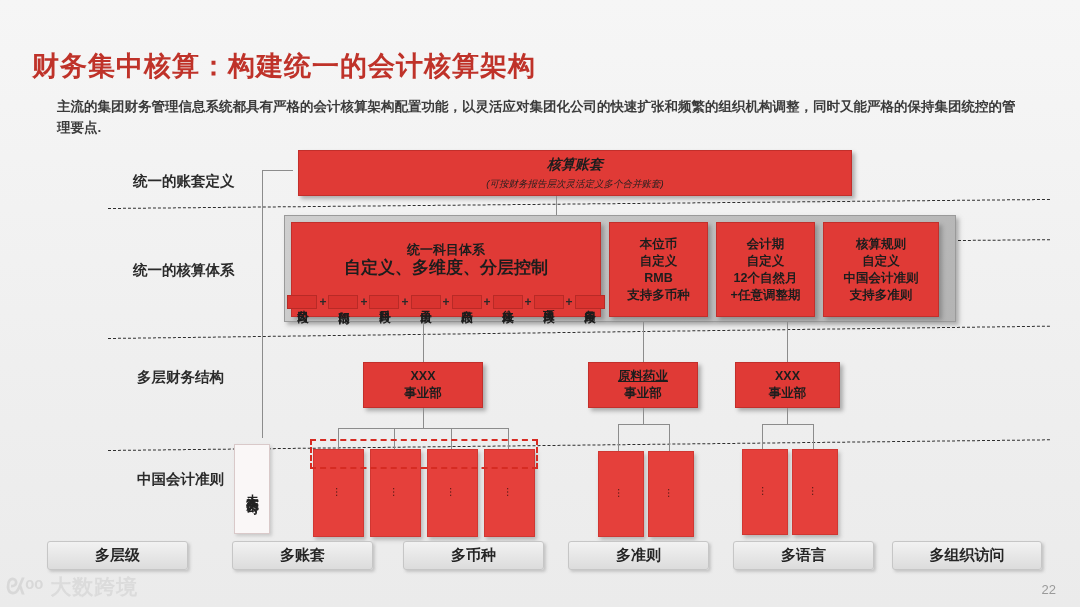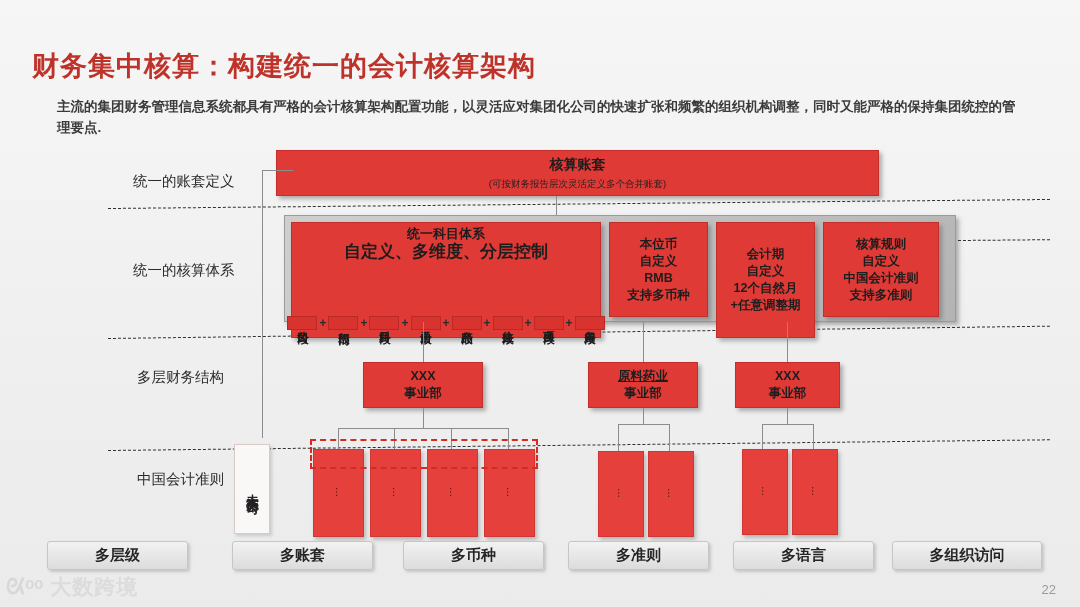"核算账套" div.redbox { font-style: none -> italic; left: 276px -> 298px; width: 603px -> 554px }
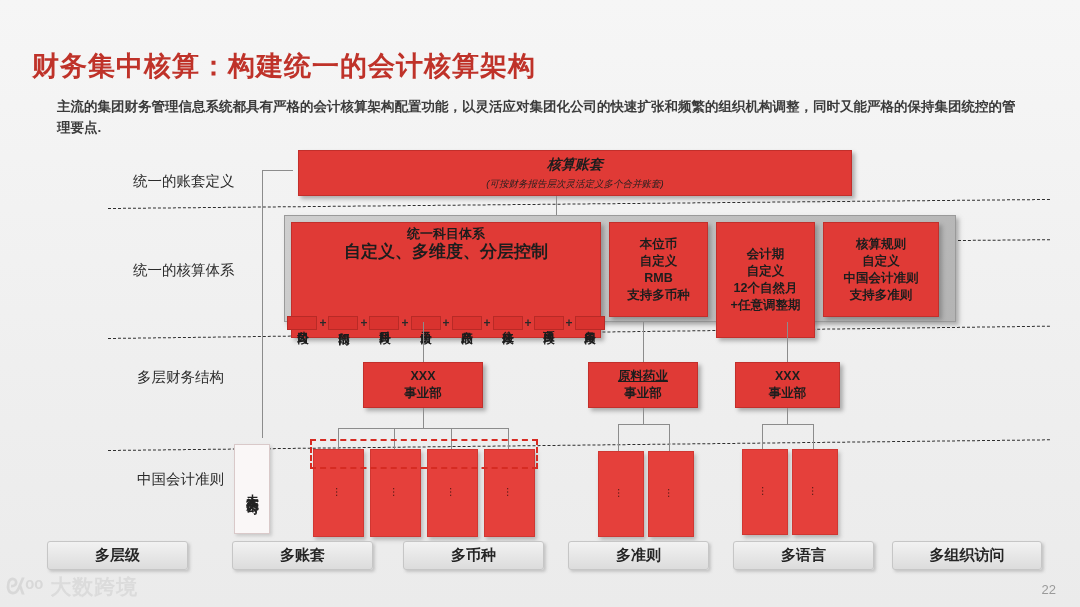"统一的账套定义" .rowlabel { font-weight: normal -> bold }
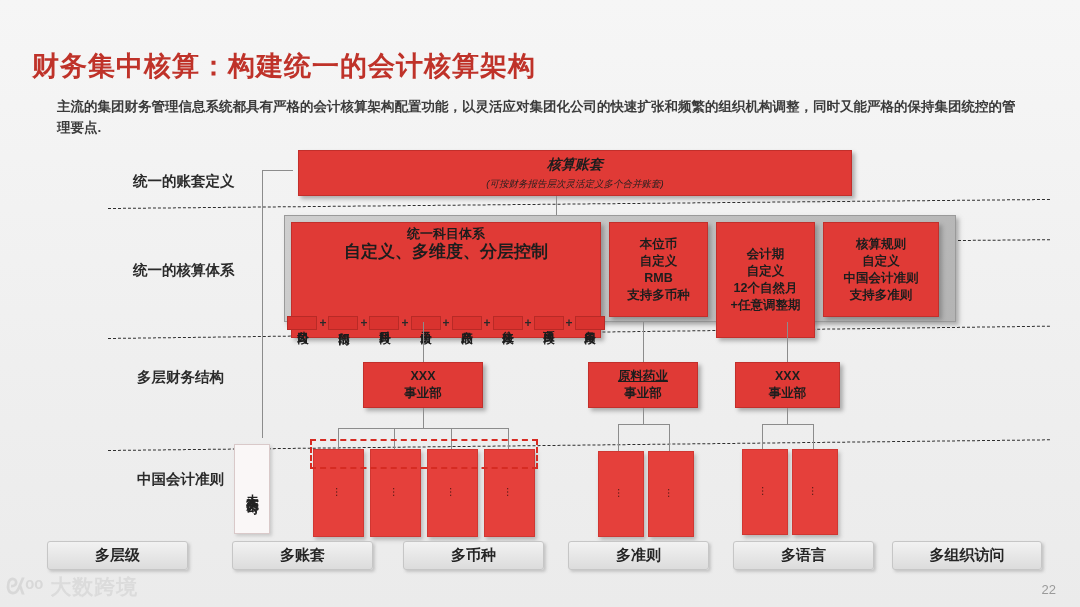"统一科目体系" div.redbox { height: 116px -> 95px; padding-top: 2px -> 18px }
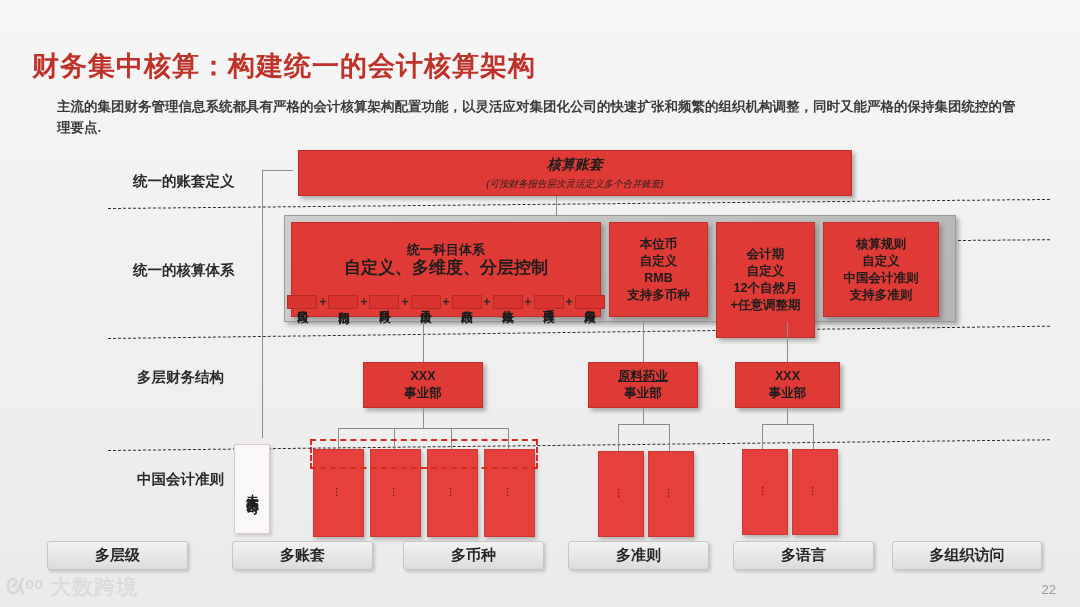"会计期" div.redbox { height: 116px -> 95px }
